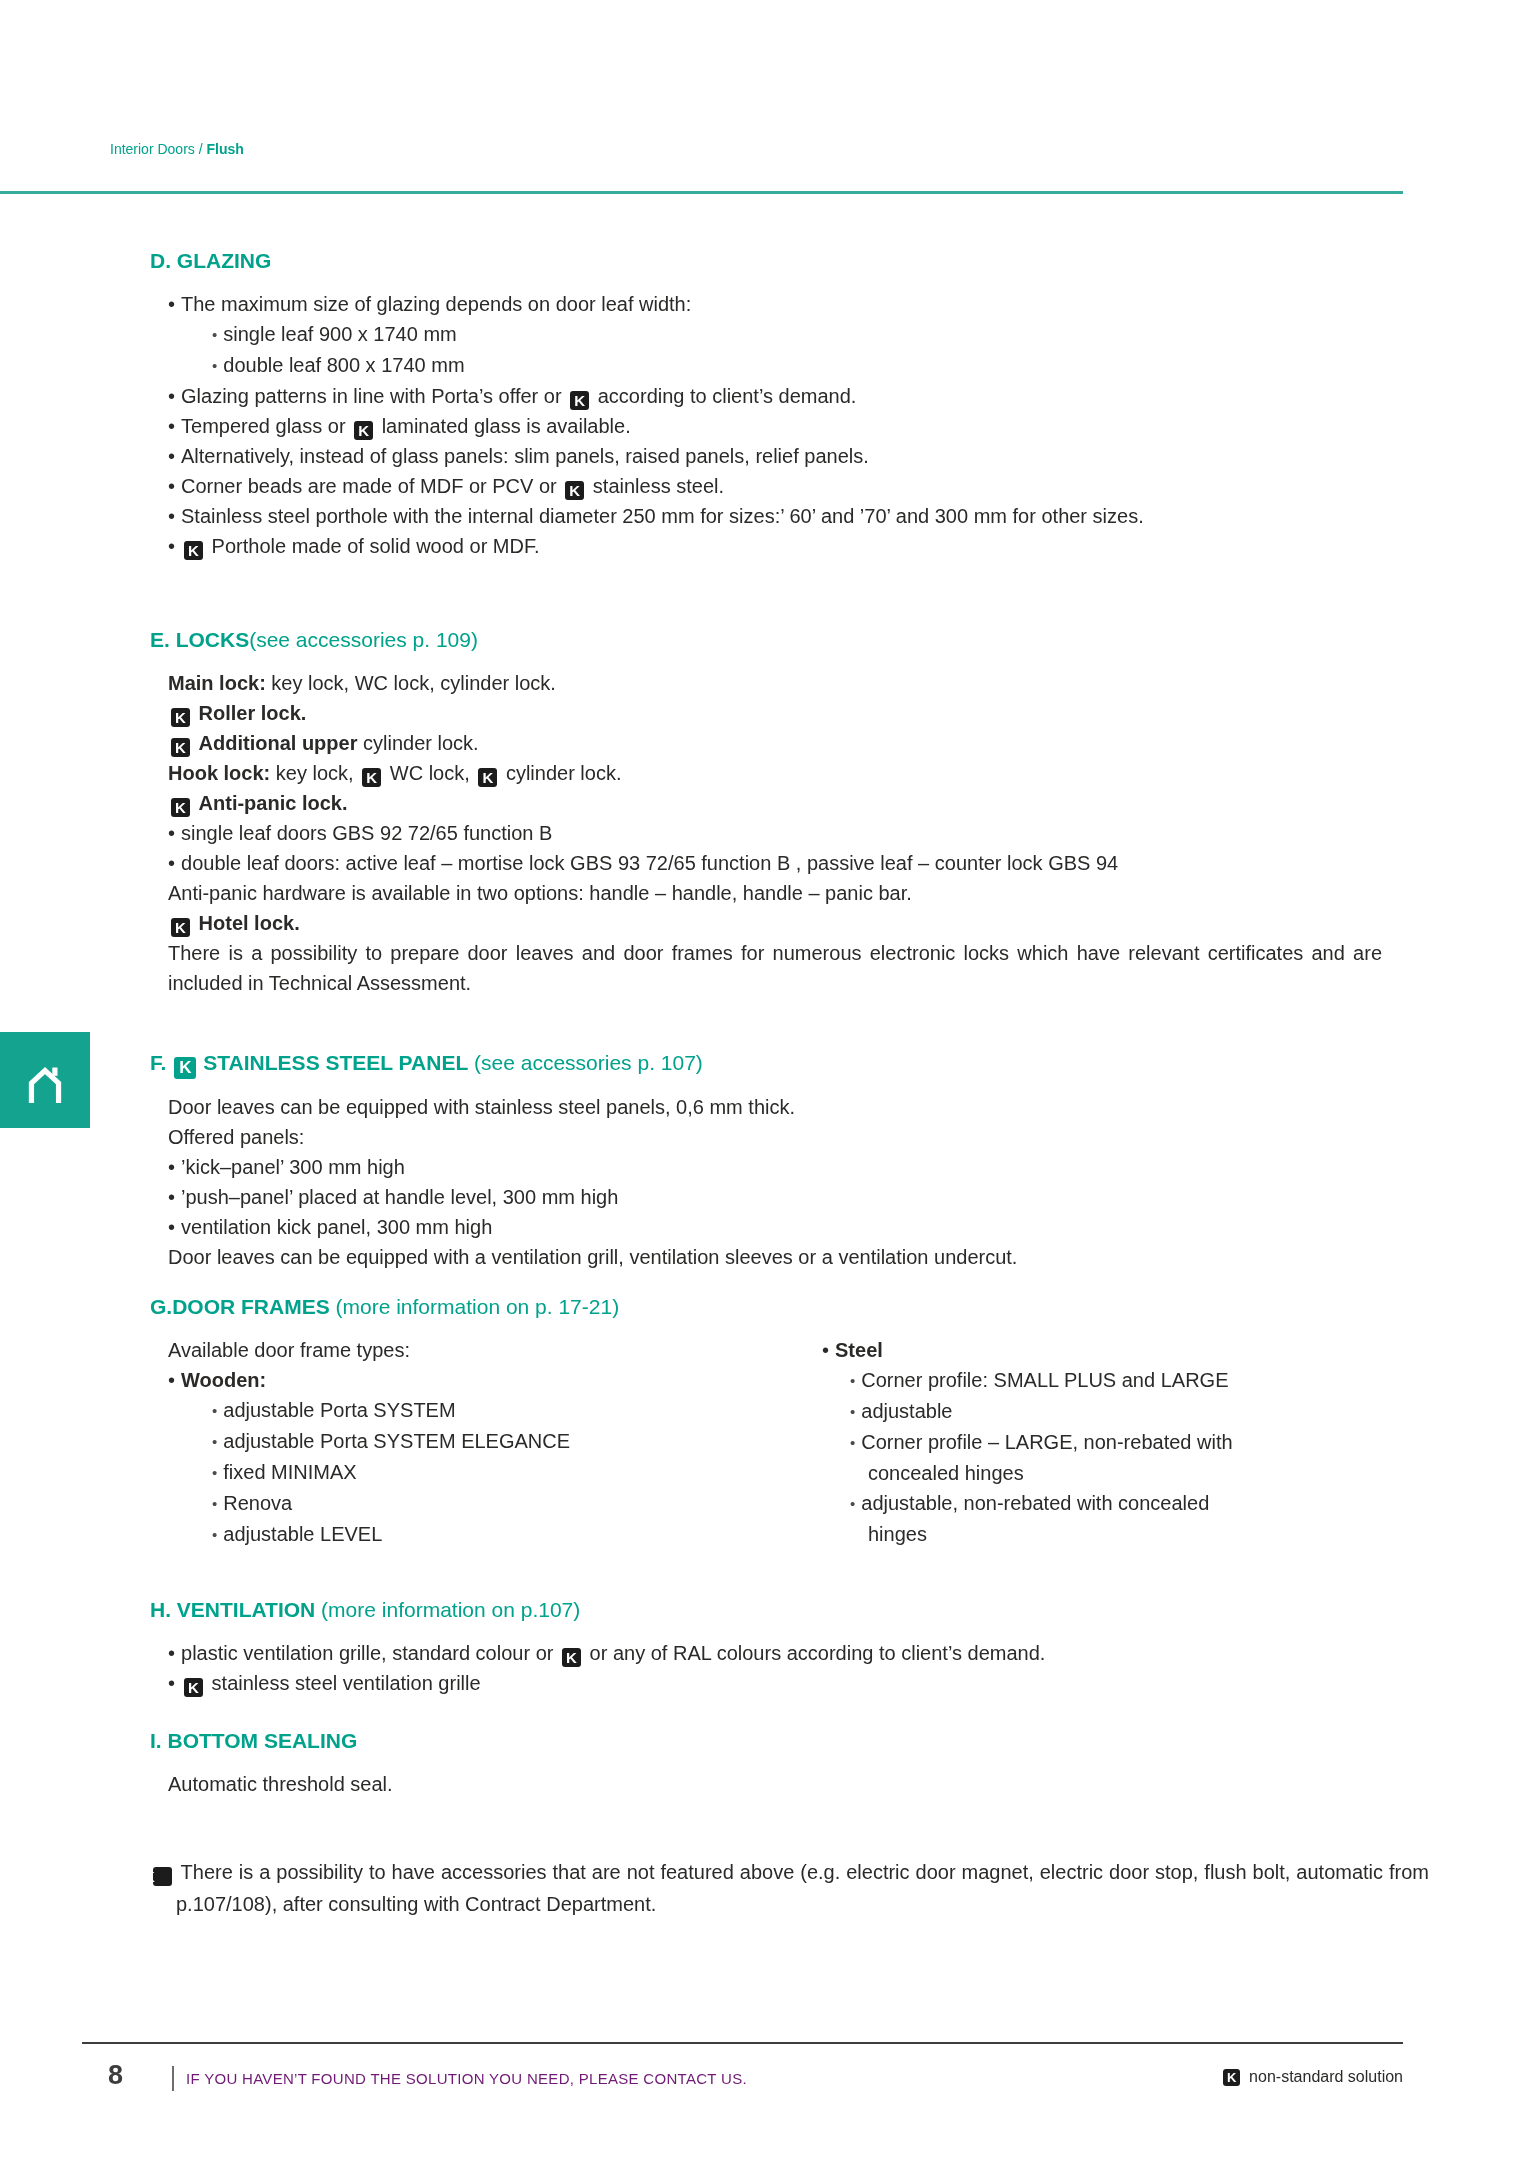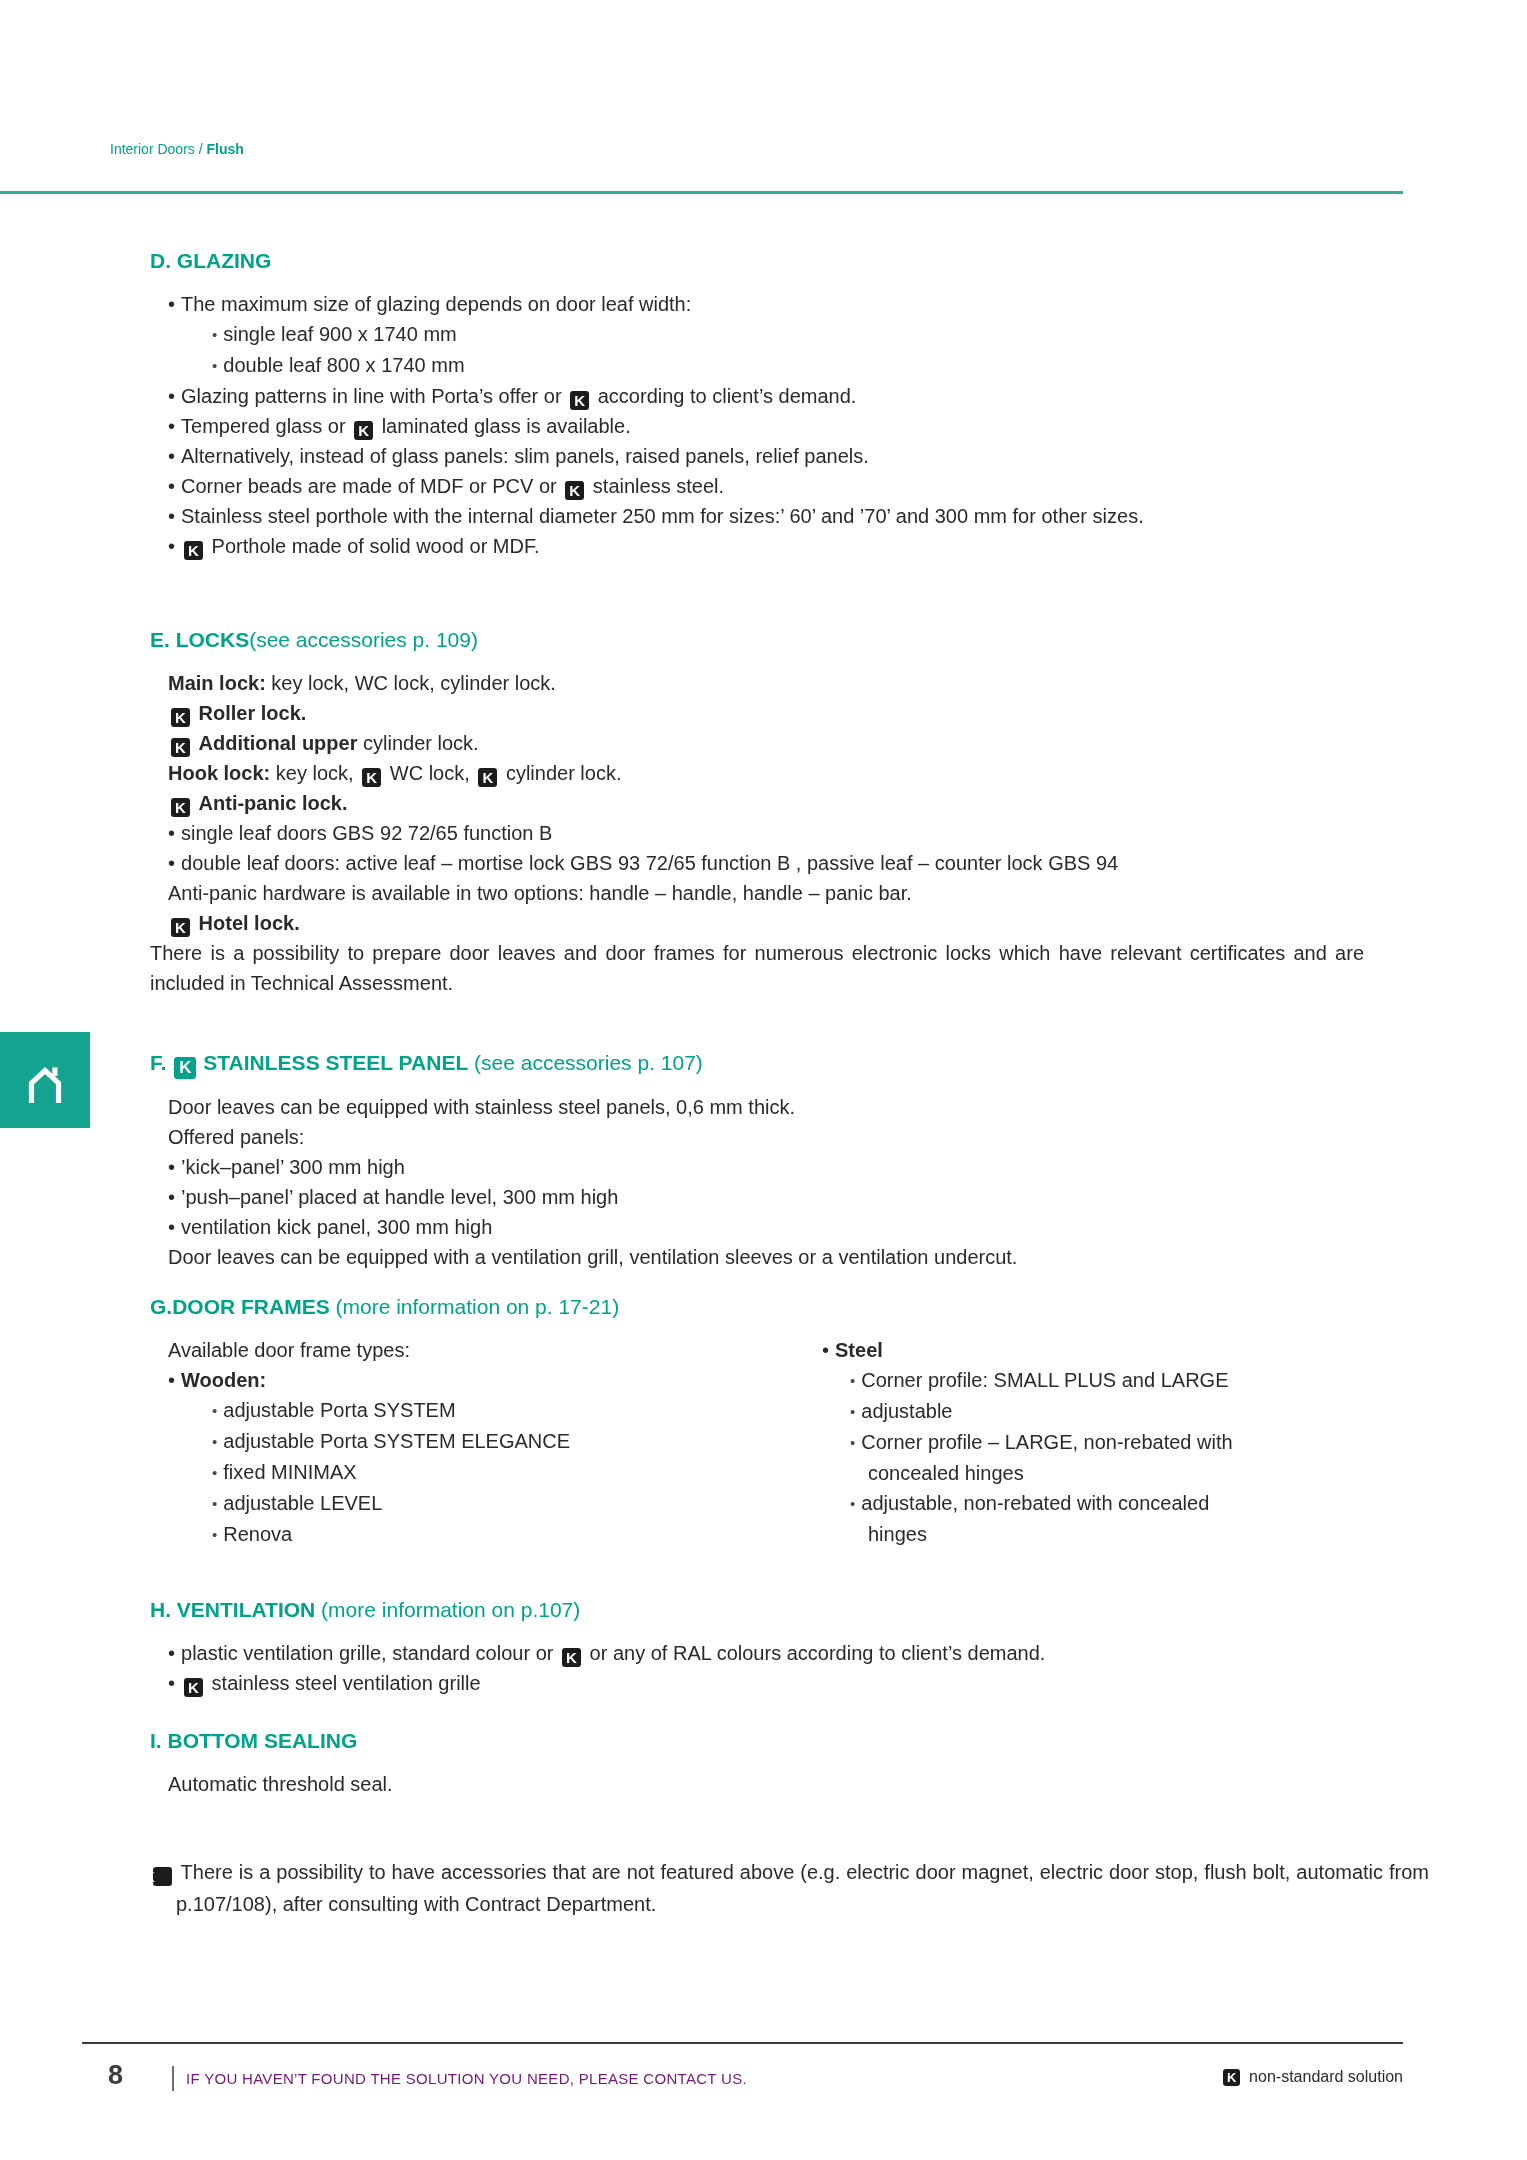"There is a possibility to prepare" .justify { margin-left: none -> 18px }
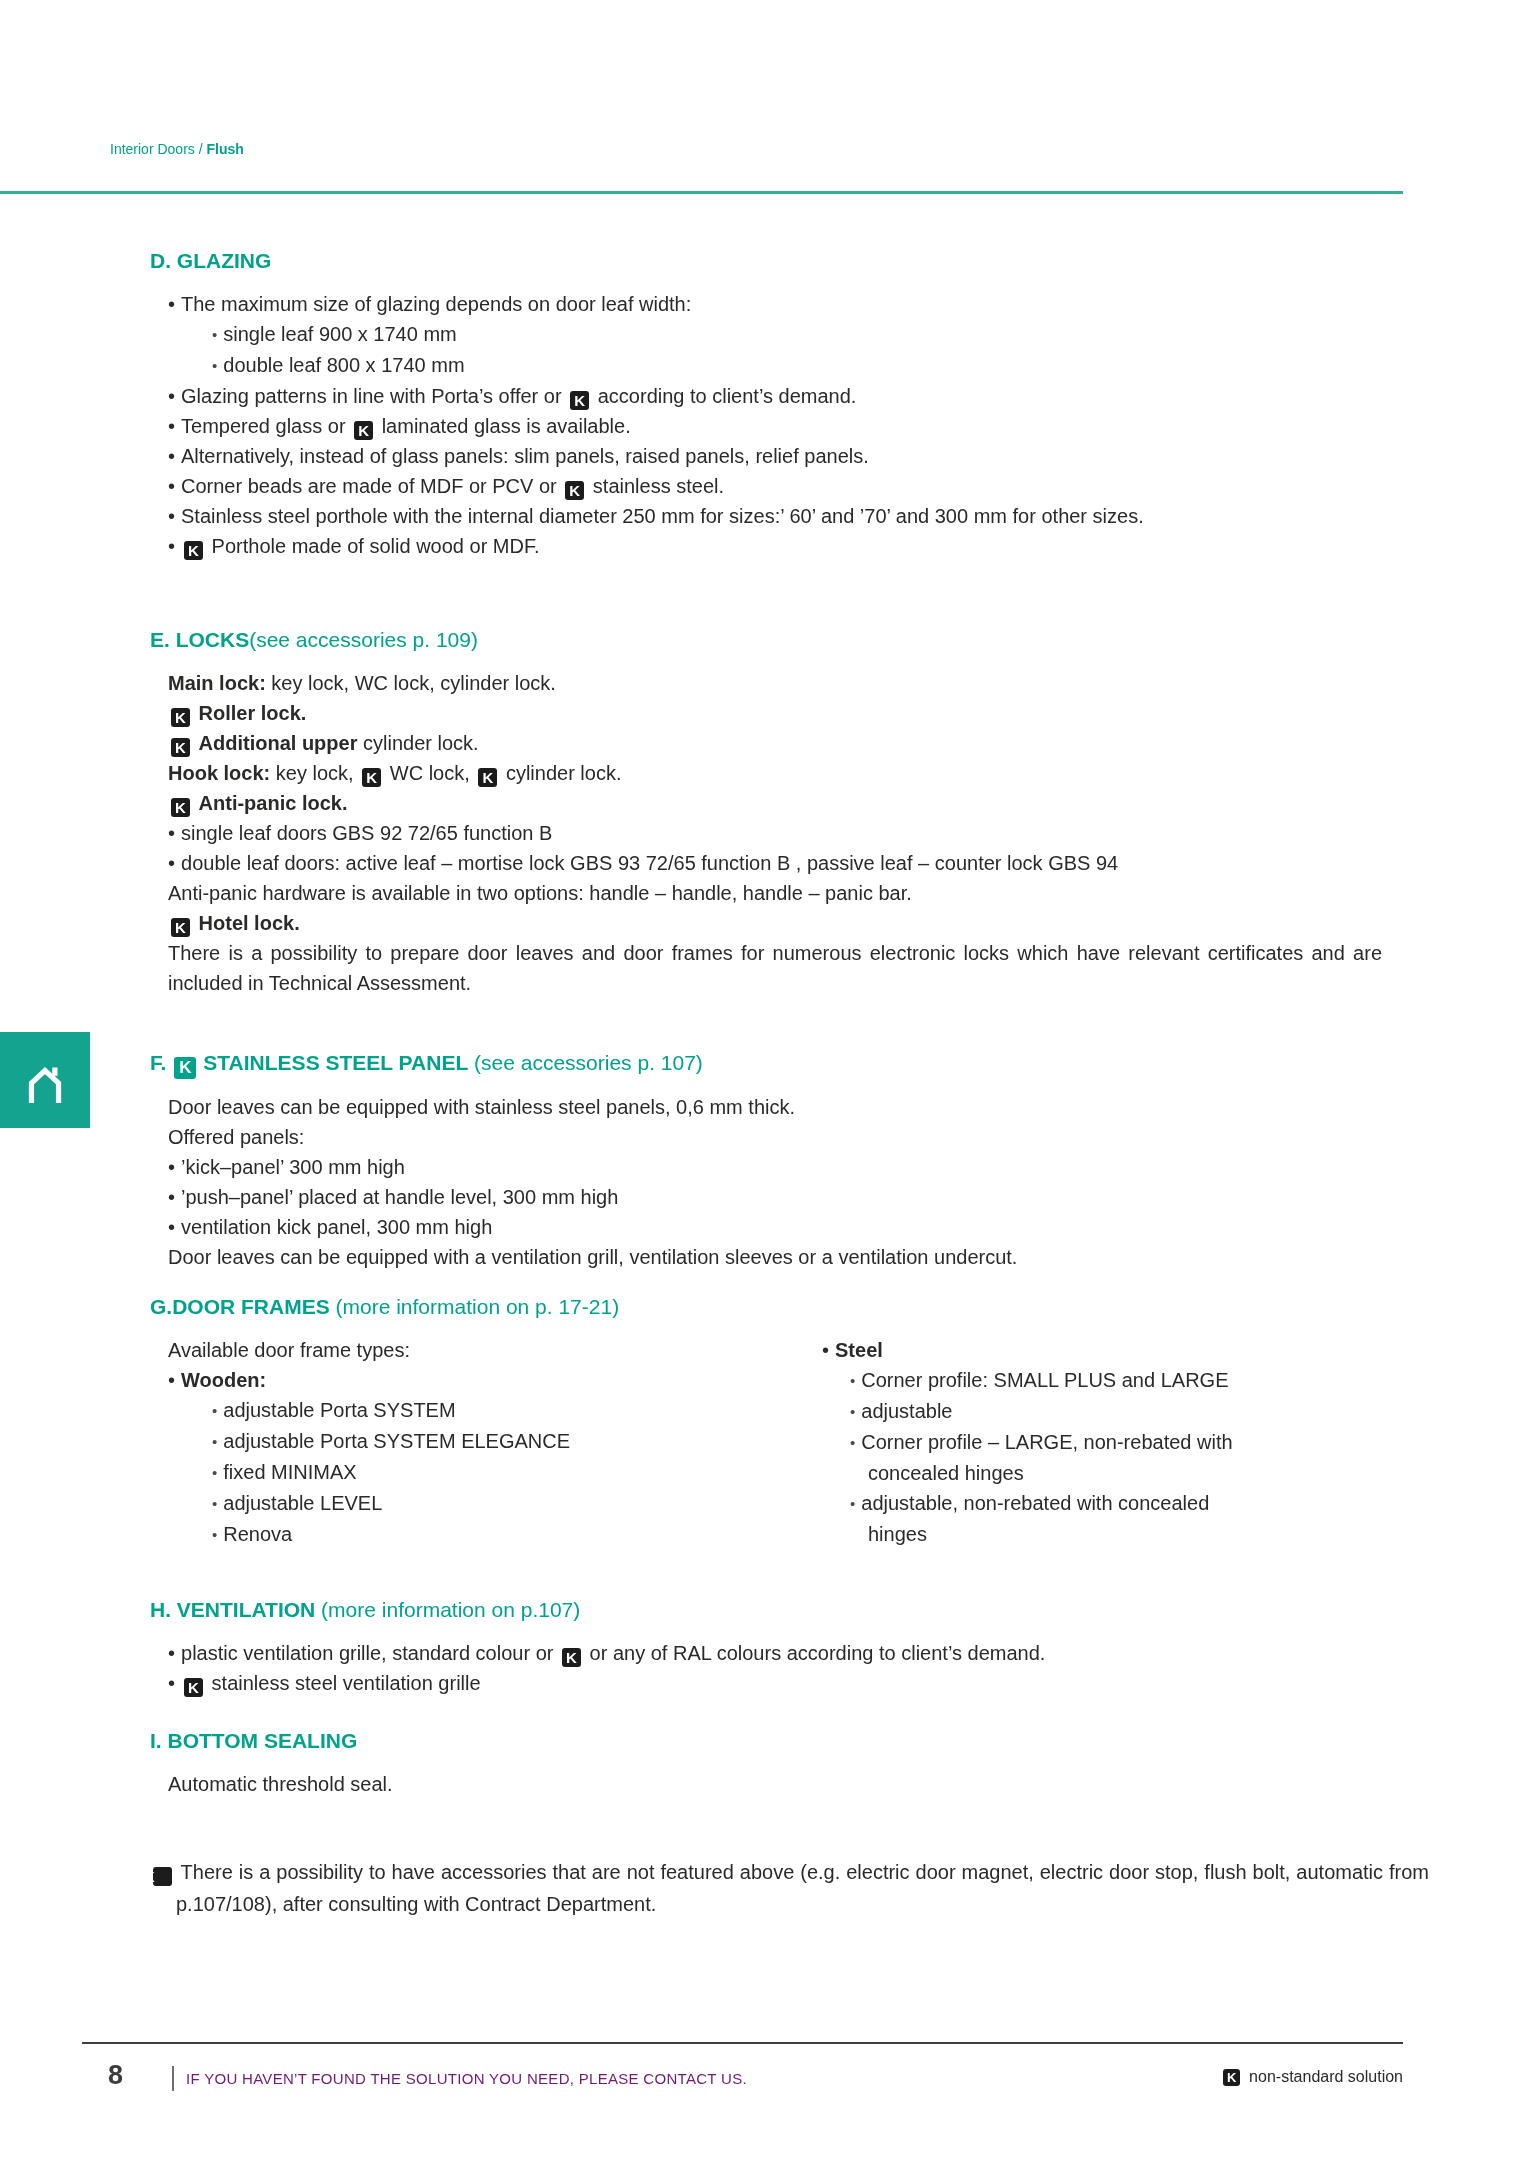"• adjustable LEVEL" div.line { order: before "• Renova" -> after "• Renova" }
